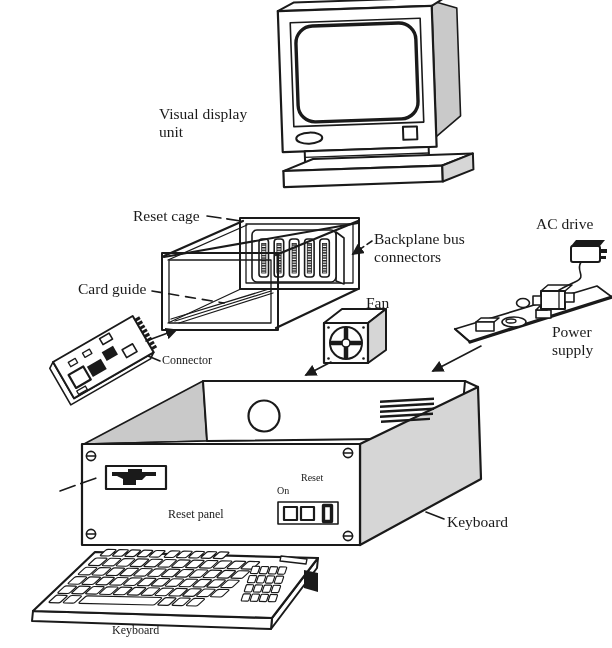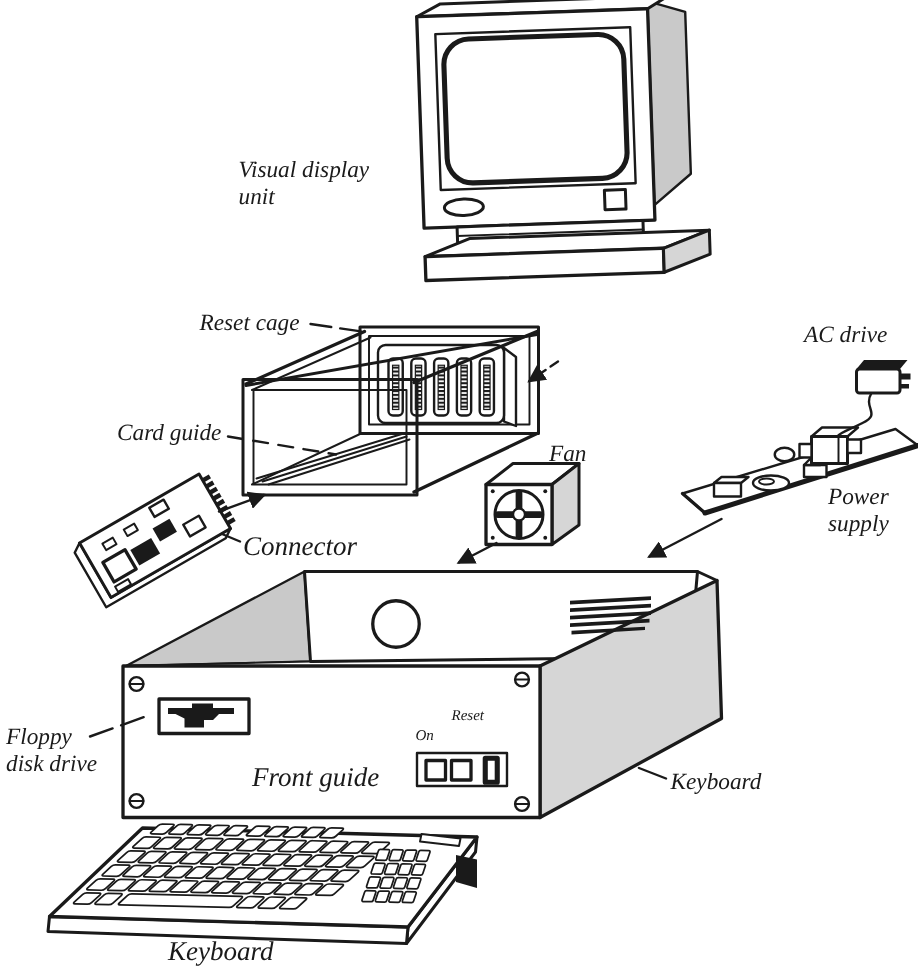"Visual display unit" .lbl { font-style: italic -> none }
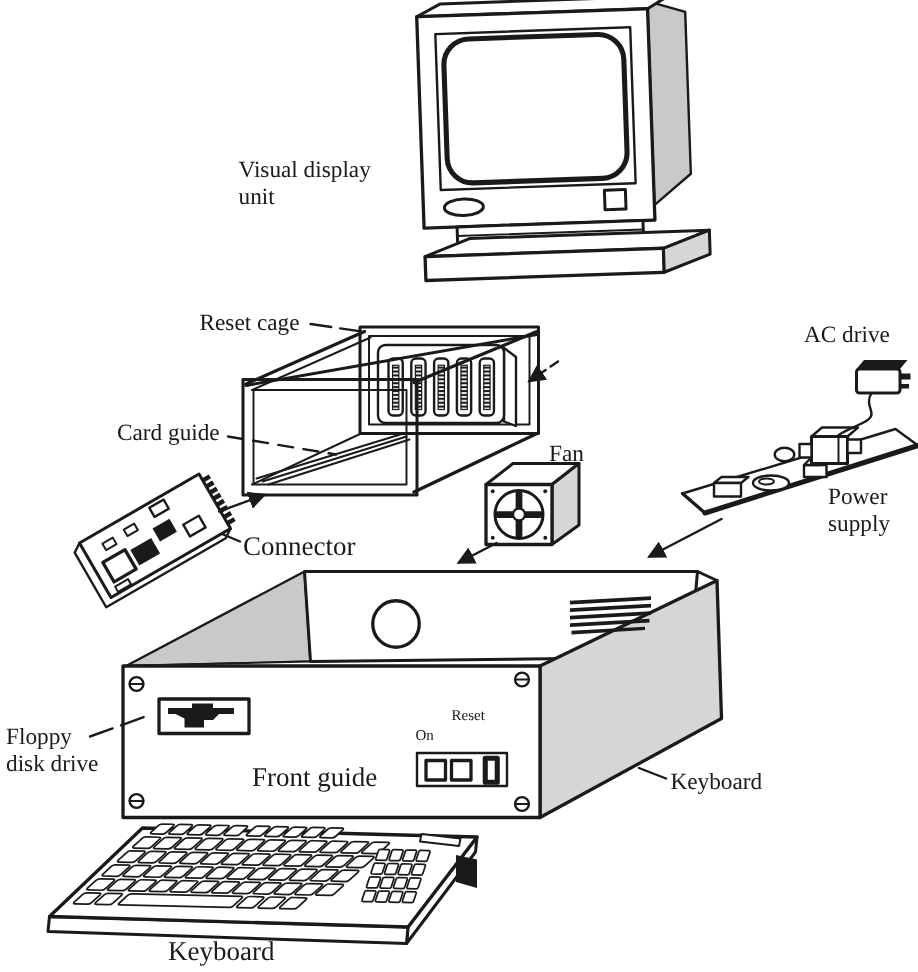"Backplane bus connectors" div.lbl { html: none -> <div>Backplane bus connectors</div> }
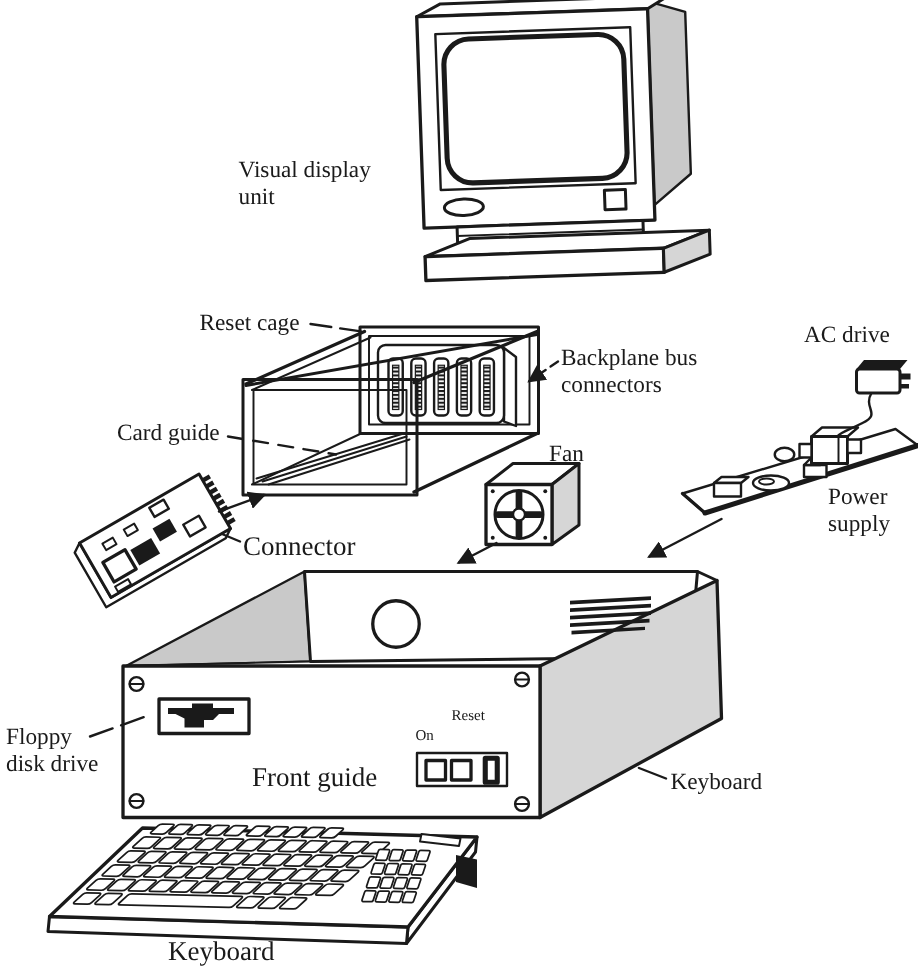"Connector" .lbl.big { font-size: 18px -> 12px }
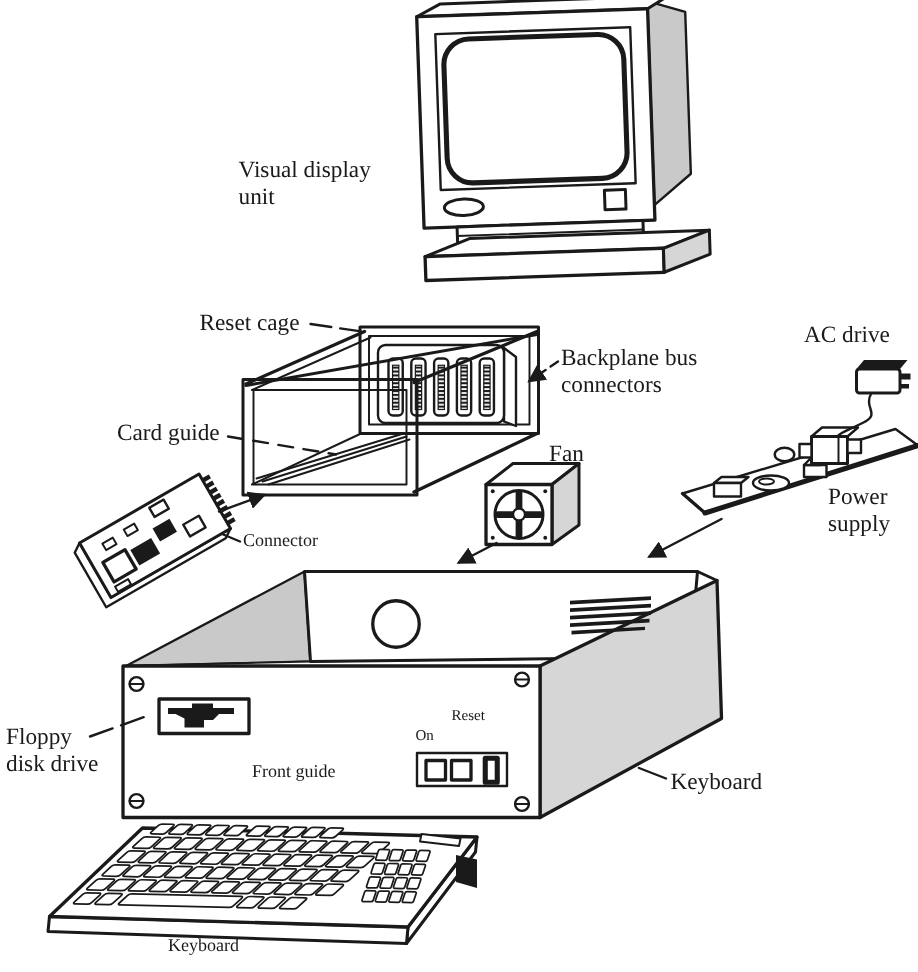"Floppy disk drive" div.lbl { html: <div>Floppy disk drive</div> -> none }
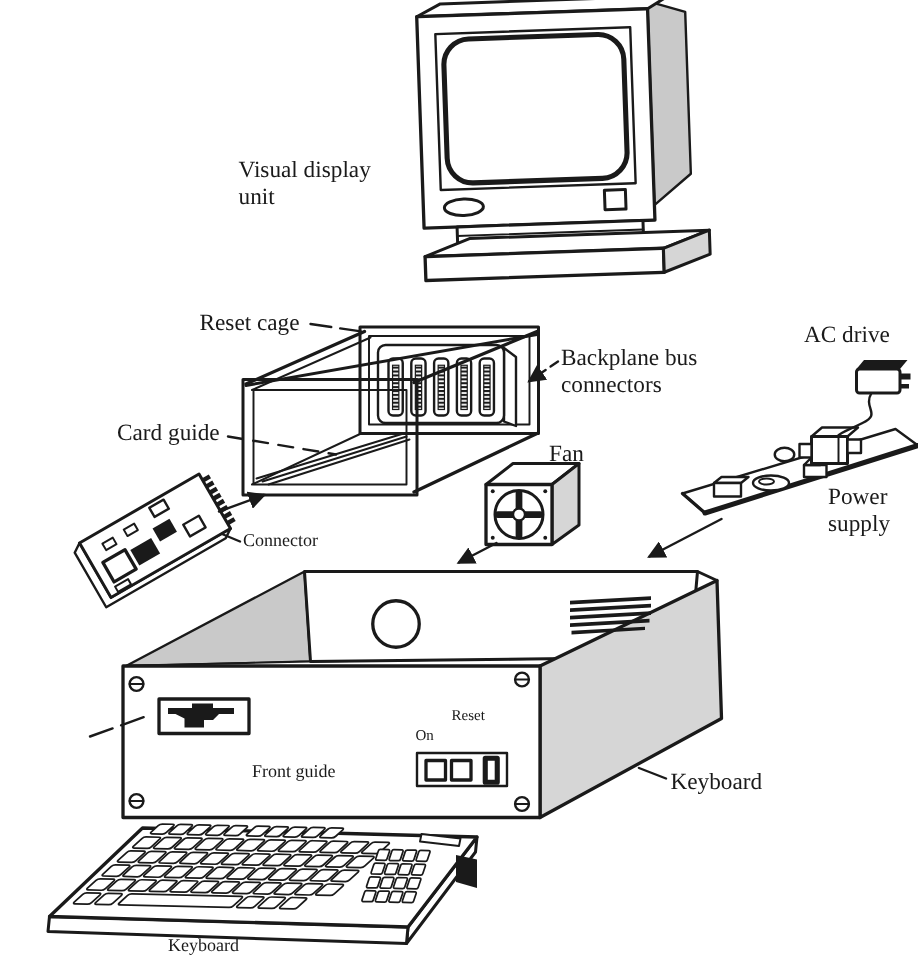"Front guide" div.lbl { text: Front guide -> Reset panel }
